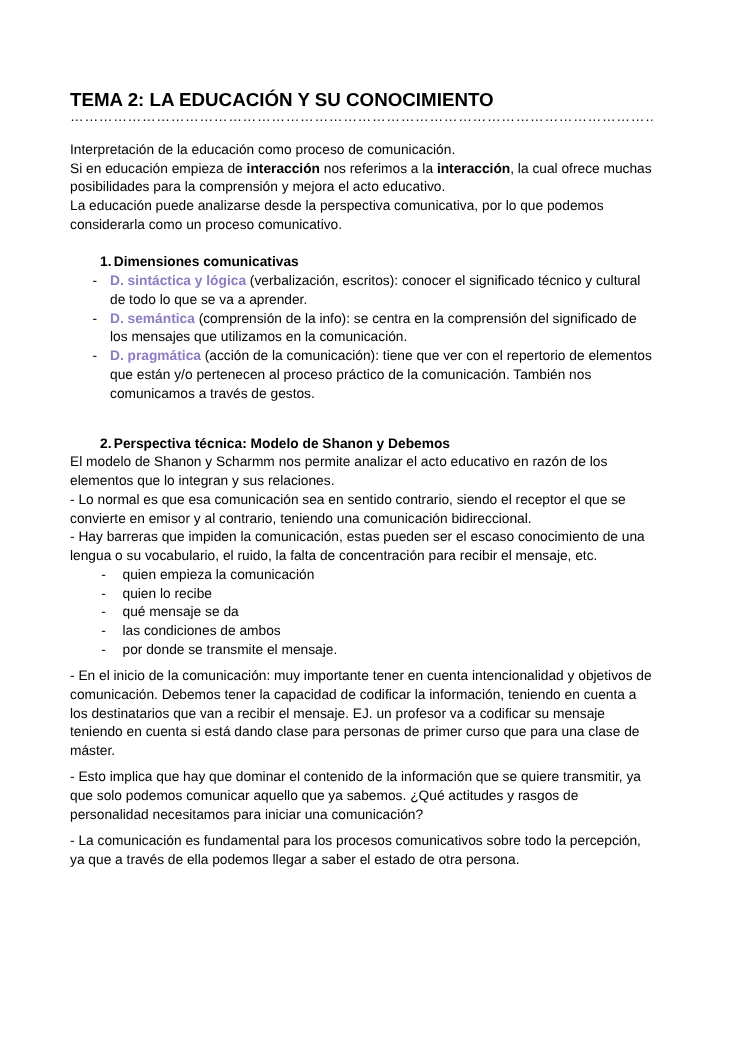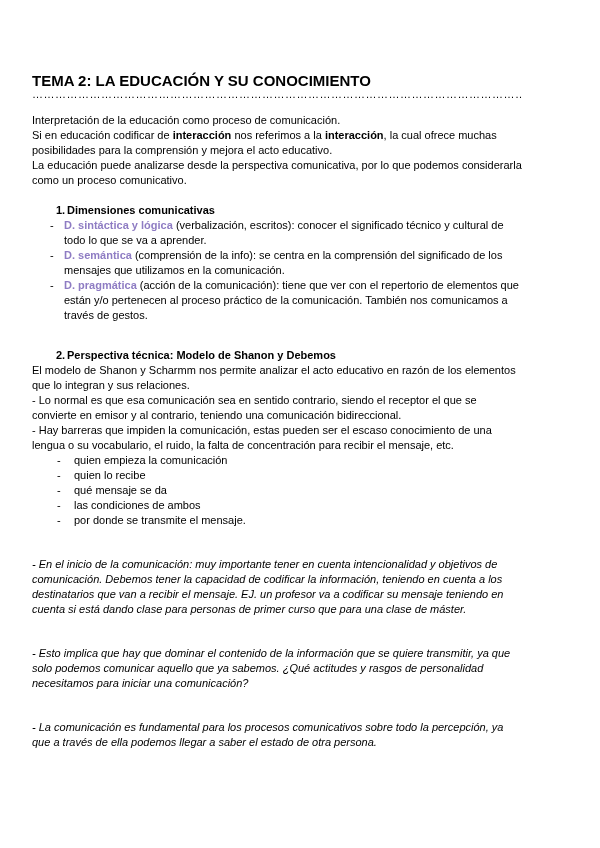"TEMA 2: LA EDUCACIÓN Y" .page { padding: 71px 70px 0 32px -> 71px 70px 0 56px }
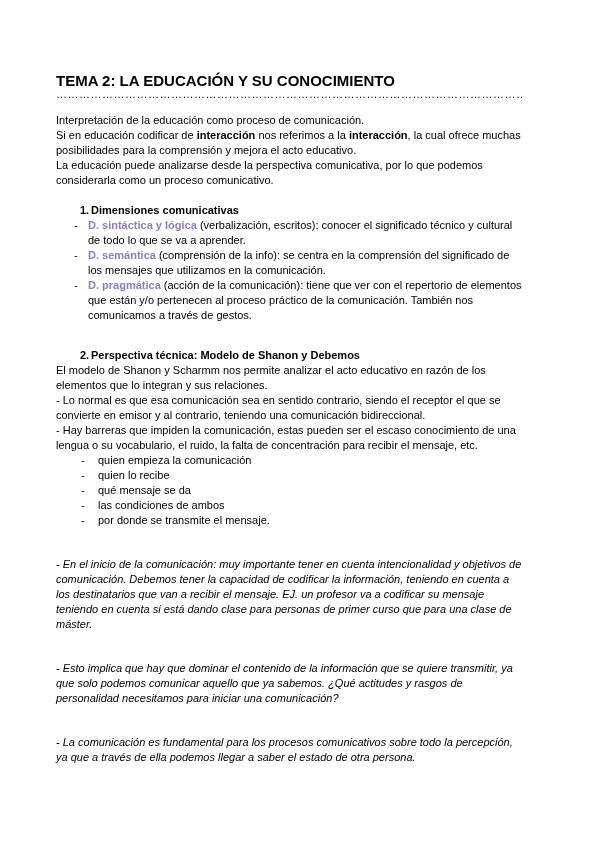"Si en educación codificar de" span { text: codificar -> empieza }
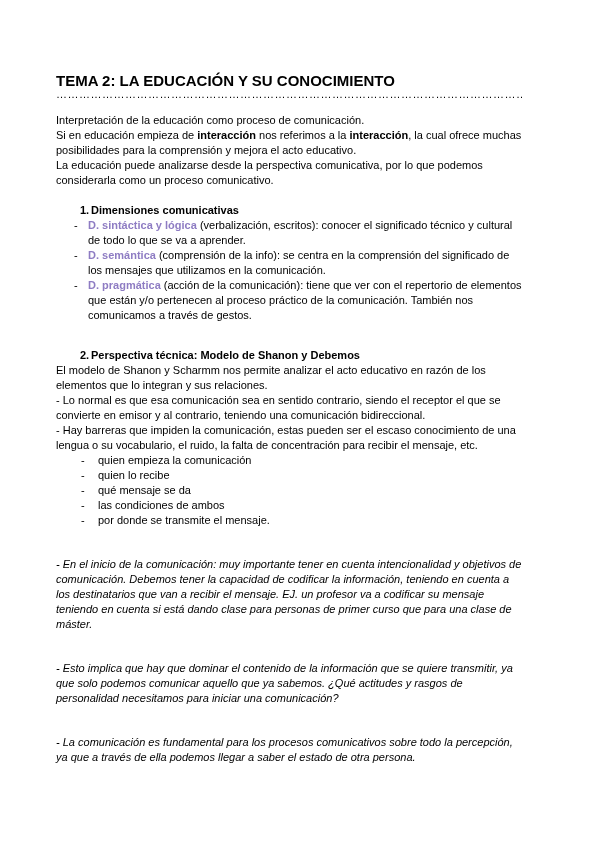"- En el inicio de" .mt { font-style: italic -> none; margin-top: 29px -> 6px }
